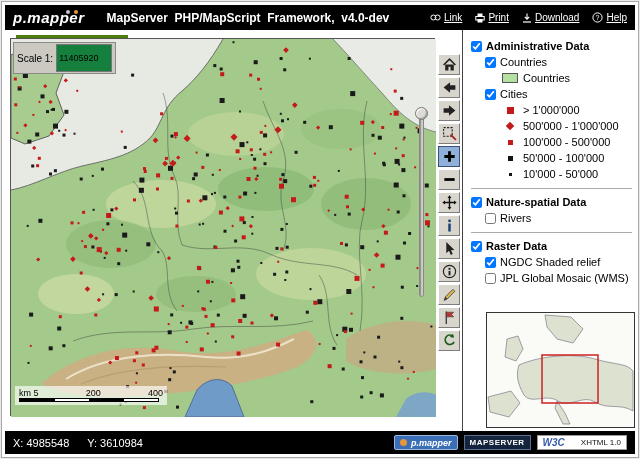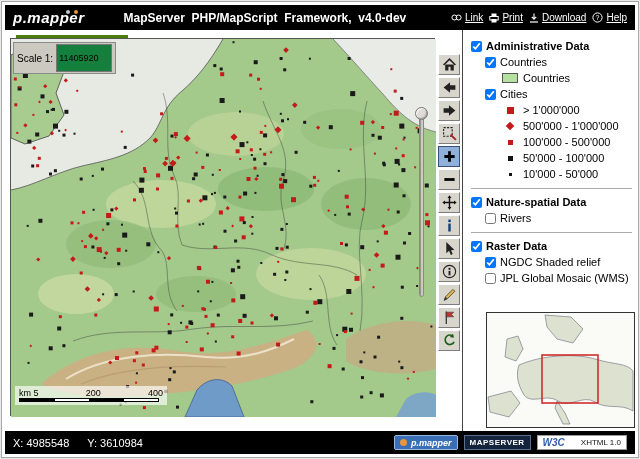"MapServer PHP/MapScript Framework," .title { margin-left: 31px -> 14px }
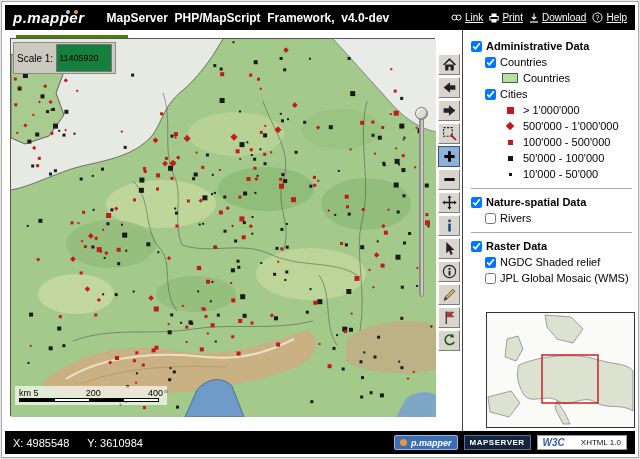"Link" .hlinks { gap: 6px -> 13px }
